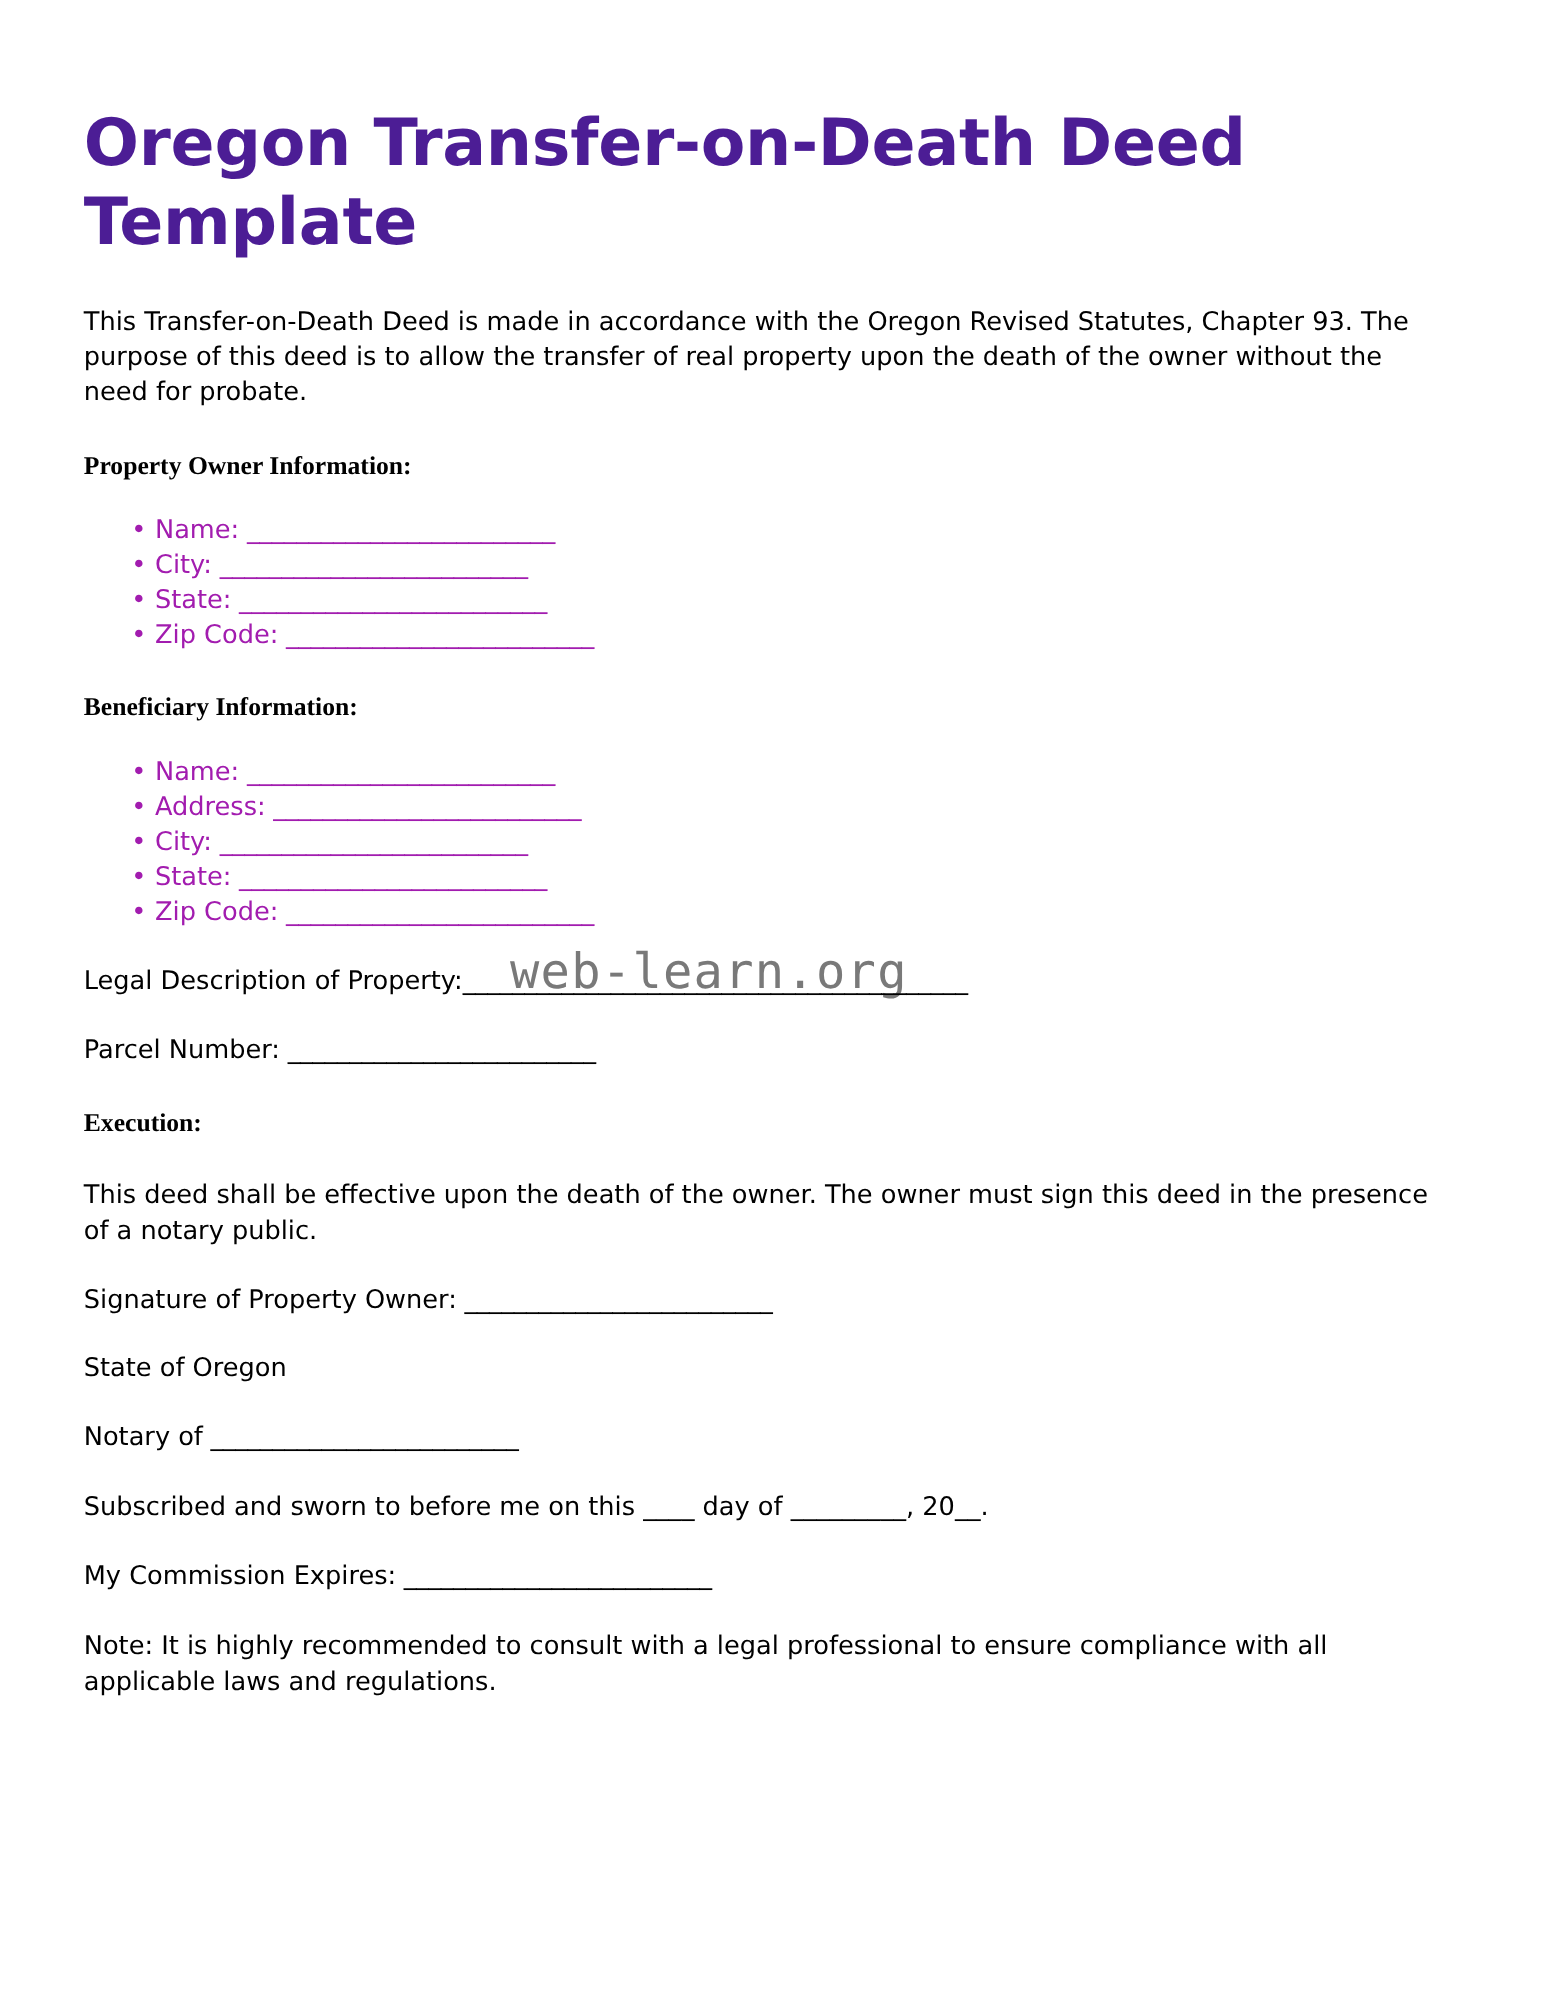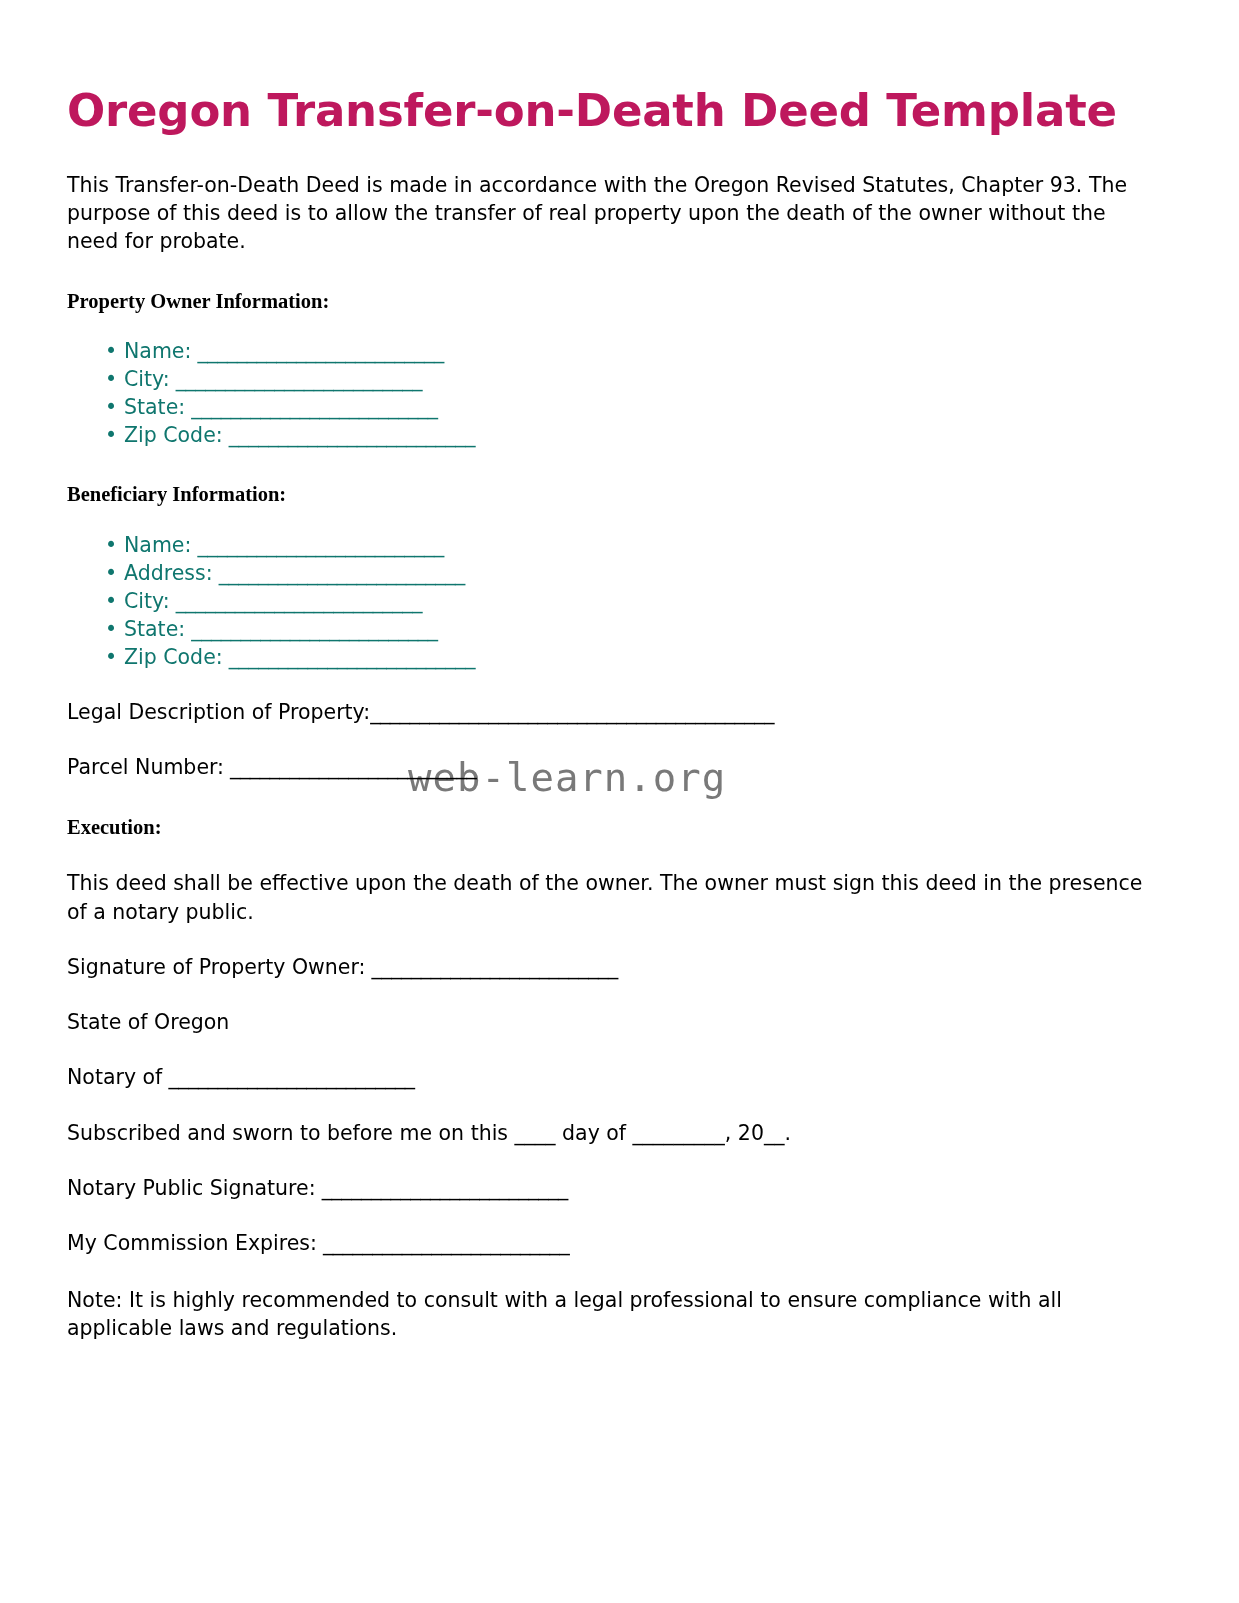"Oregon Transfer-on-Death Deed Template" .doc-title { color: #be185d -> #4c1d95; font-size: 45px -> 52px }
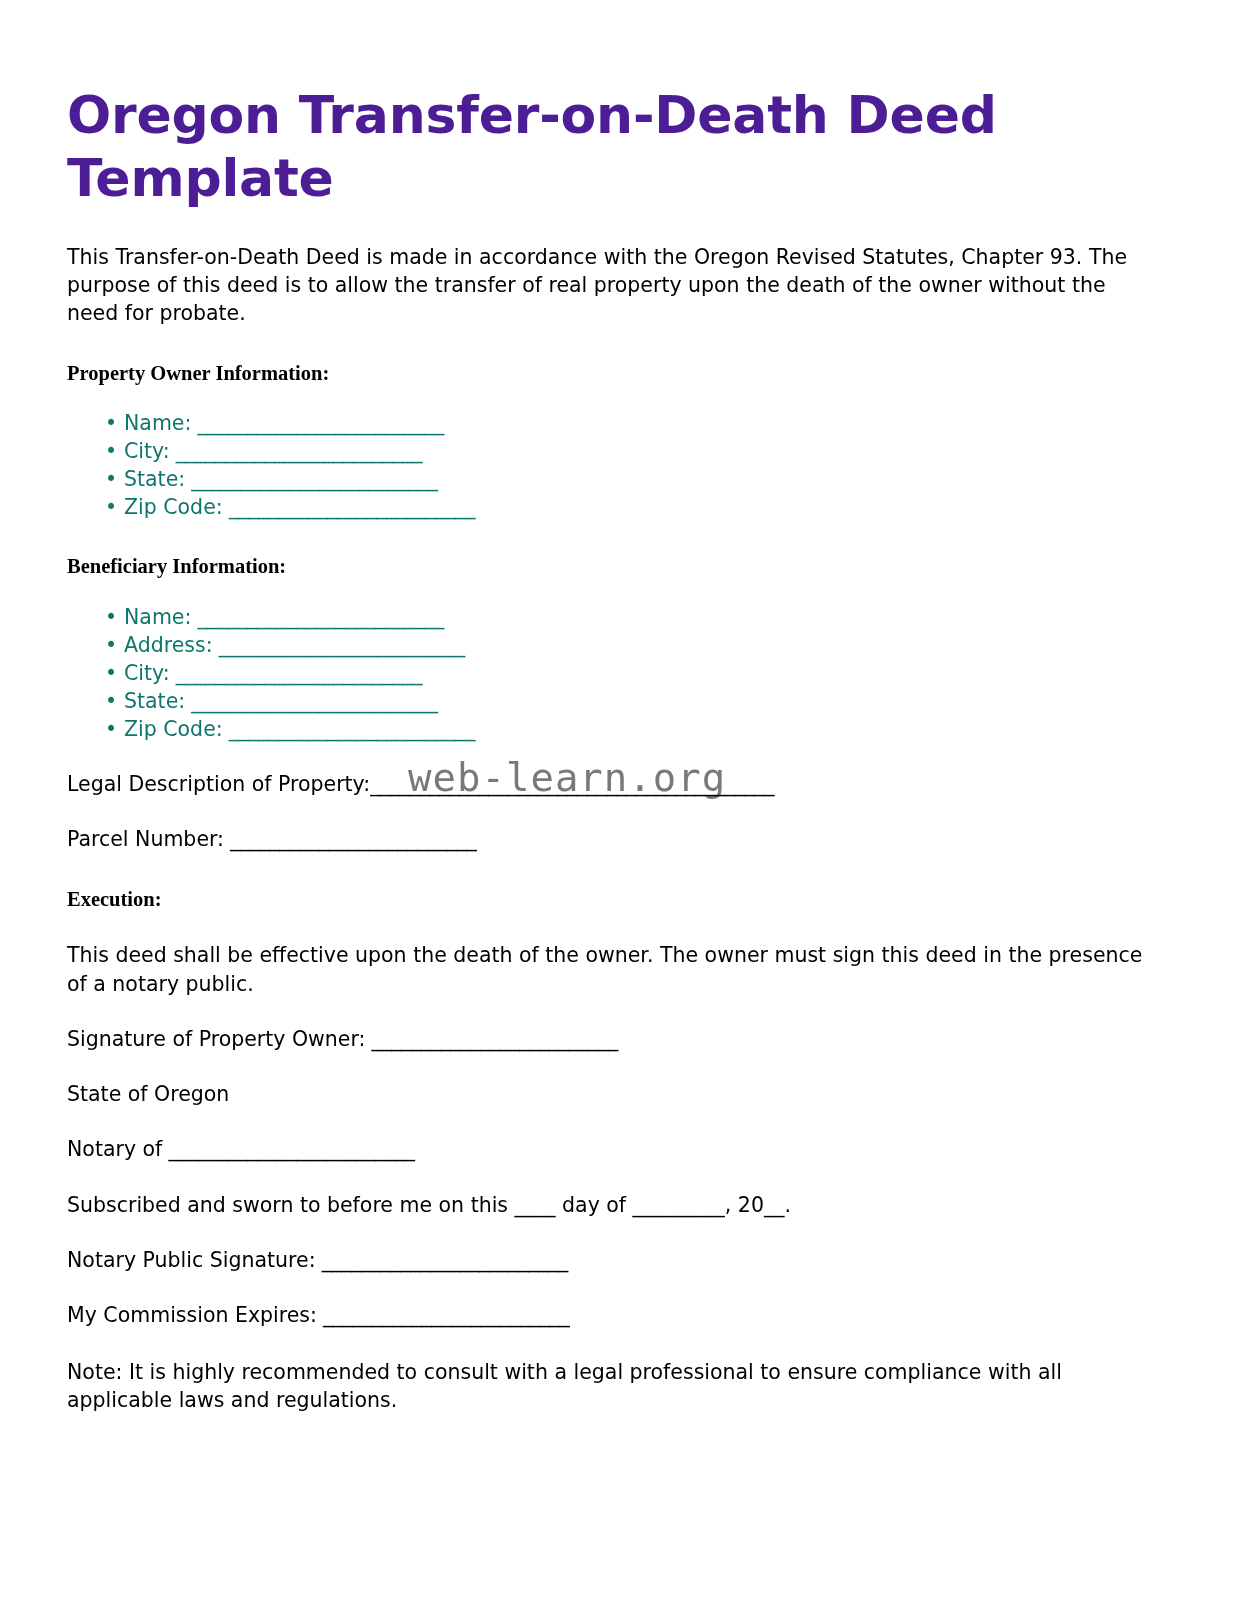"Name: _________________________" ul.field-list li { color: #0f766e -> #a21caf }
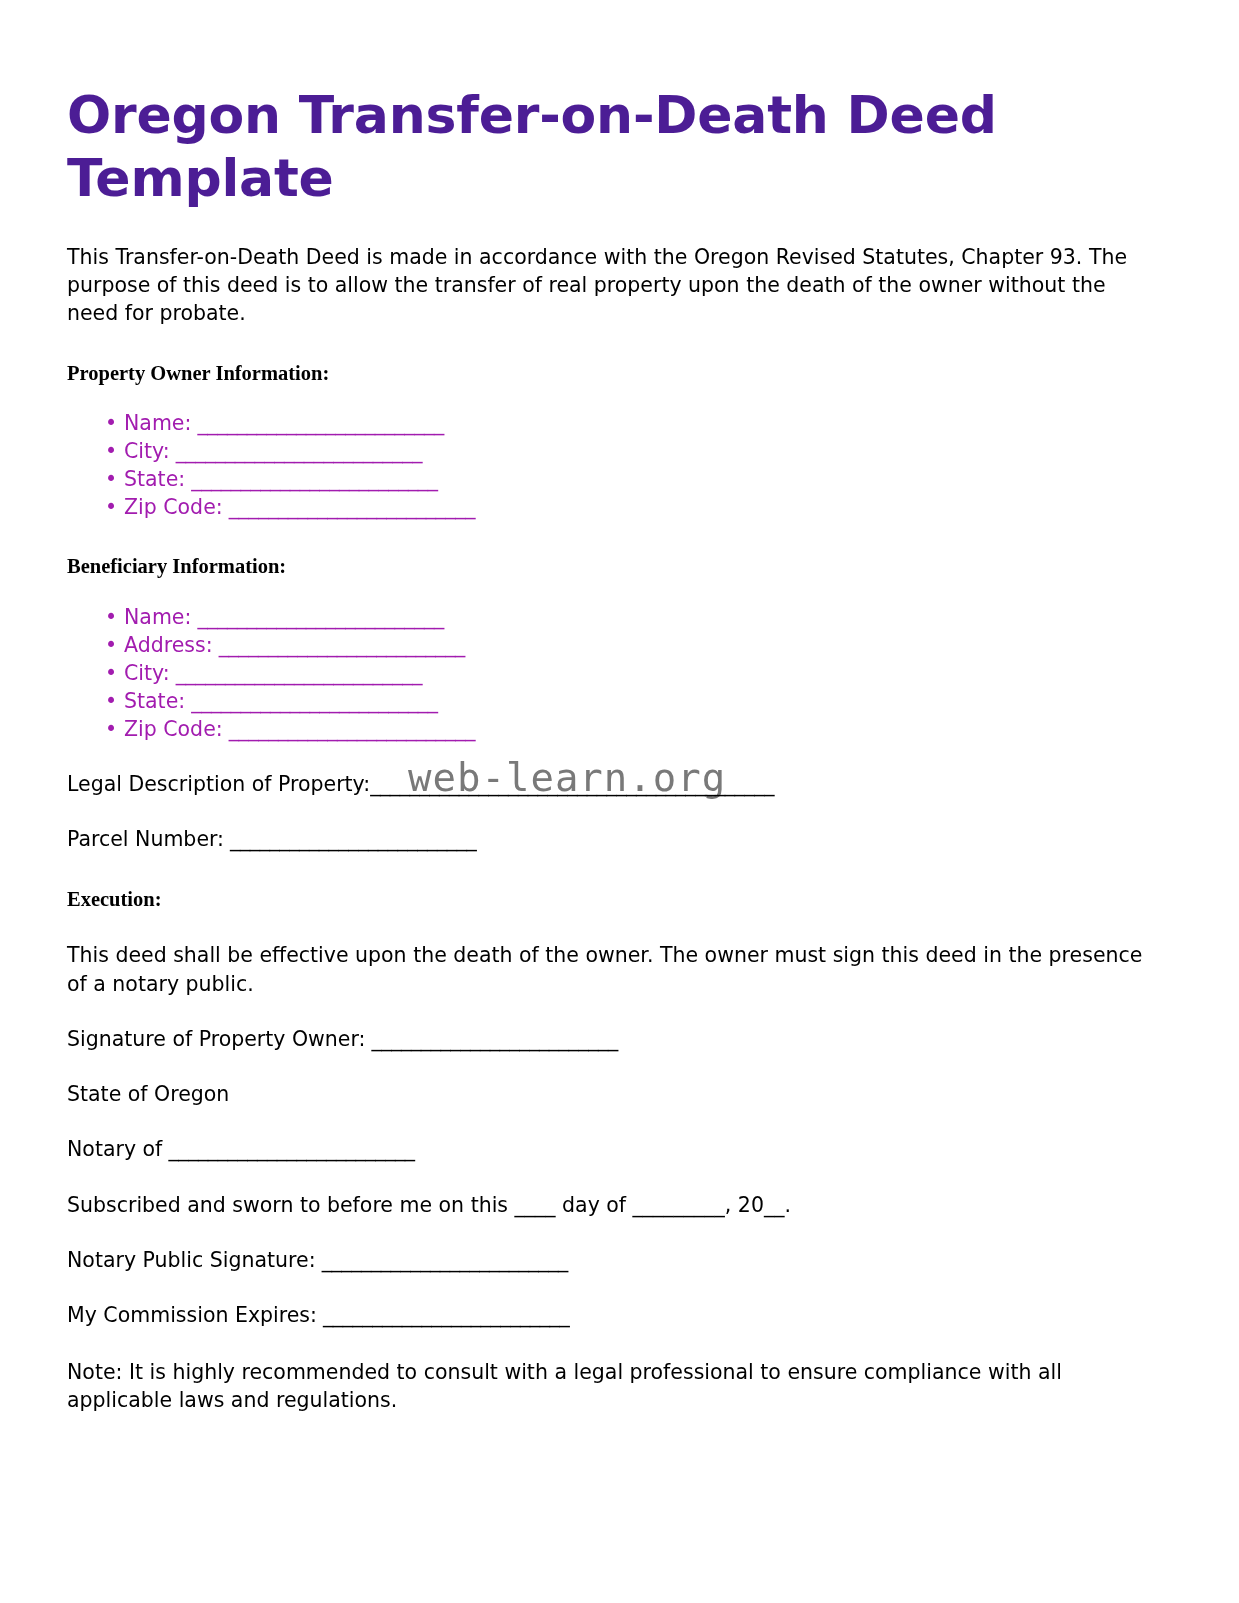"Notary Public Signature:" p.line-row { html: <p><span>Notary Public Signature:</span><span> _________________________</span></p> -> none }
